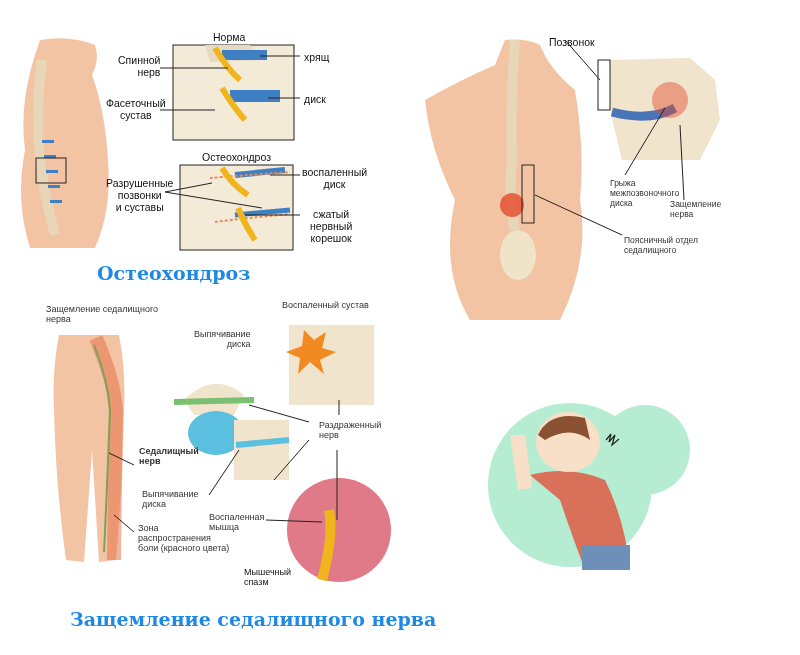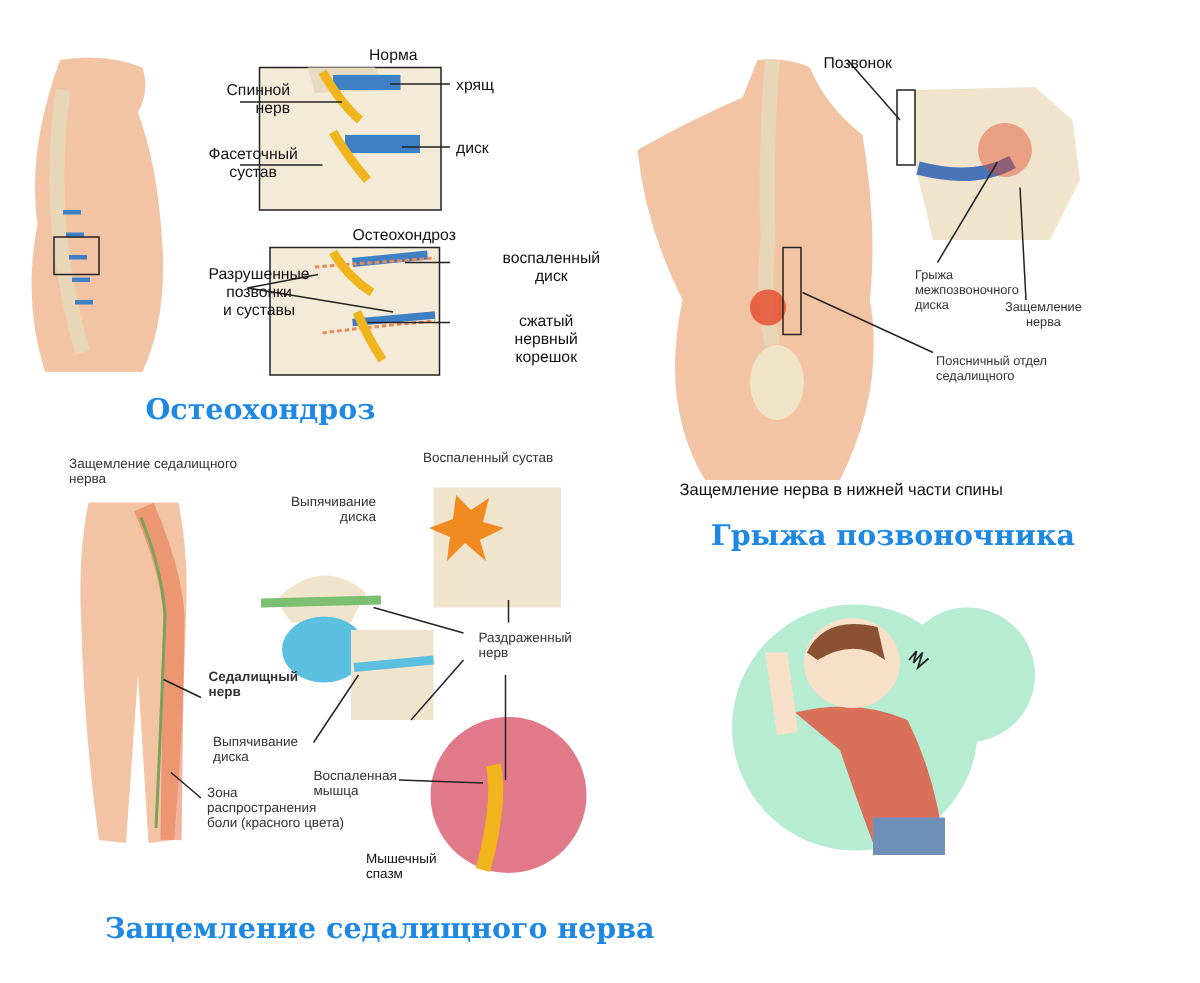"Норма" .lbl.c { margin-left: 33px -> none }
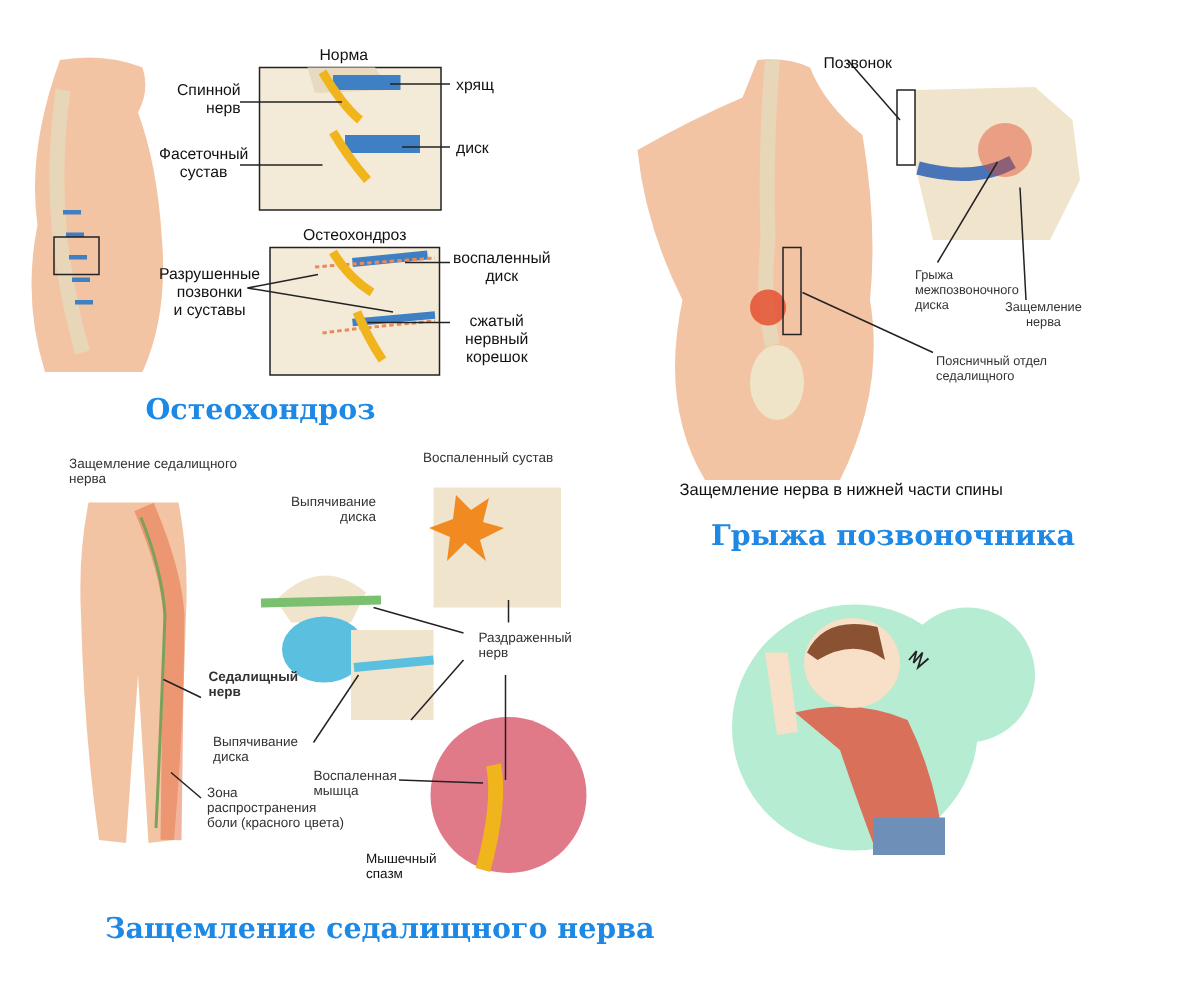"Защемление" div.lbl { text-align: center -> none }
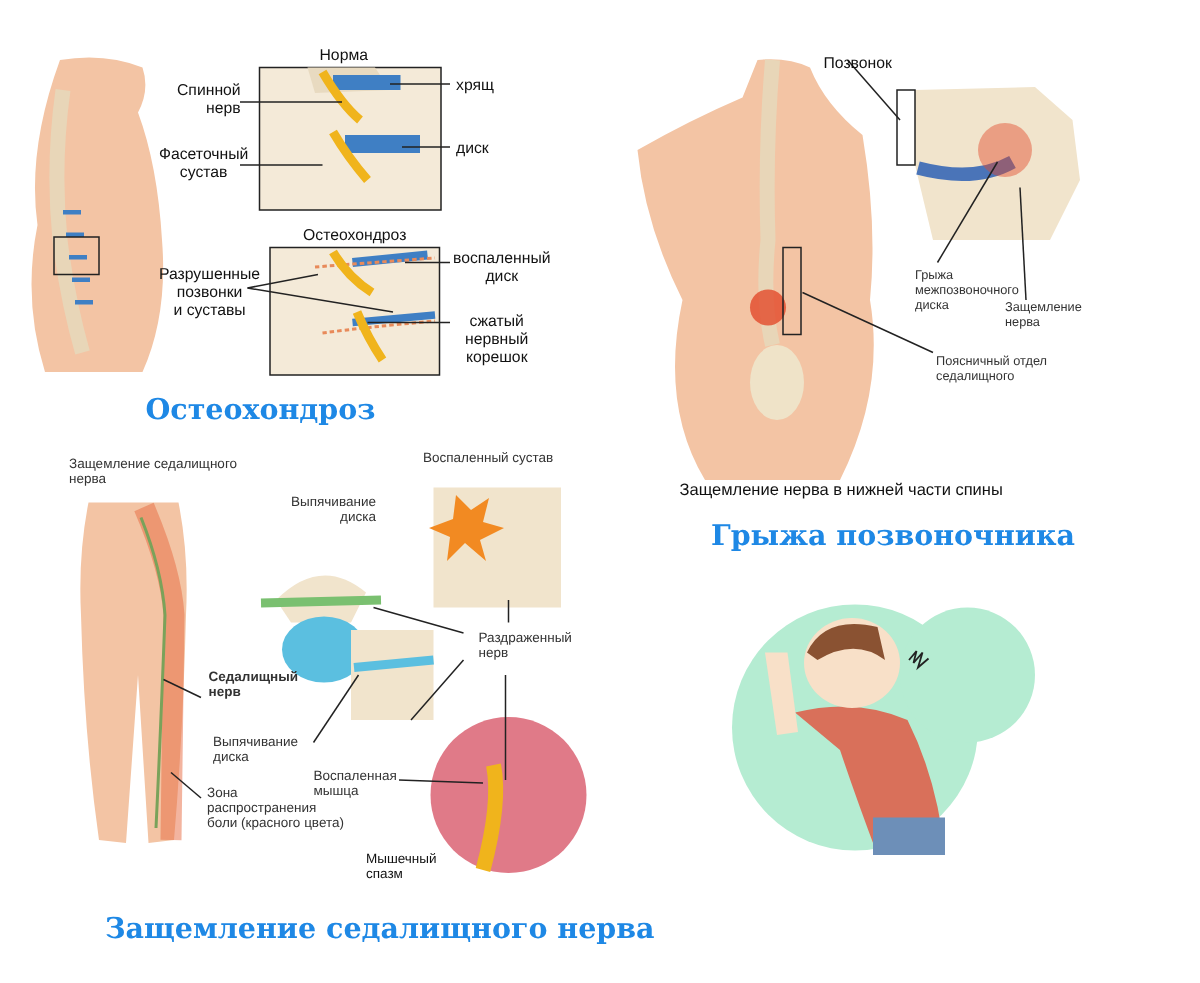"Защемление нерва в нижней части" div.lbl { html: <div>Защемление нерва в нижней части спины</div> -> none }
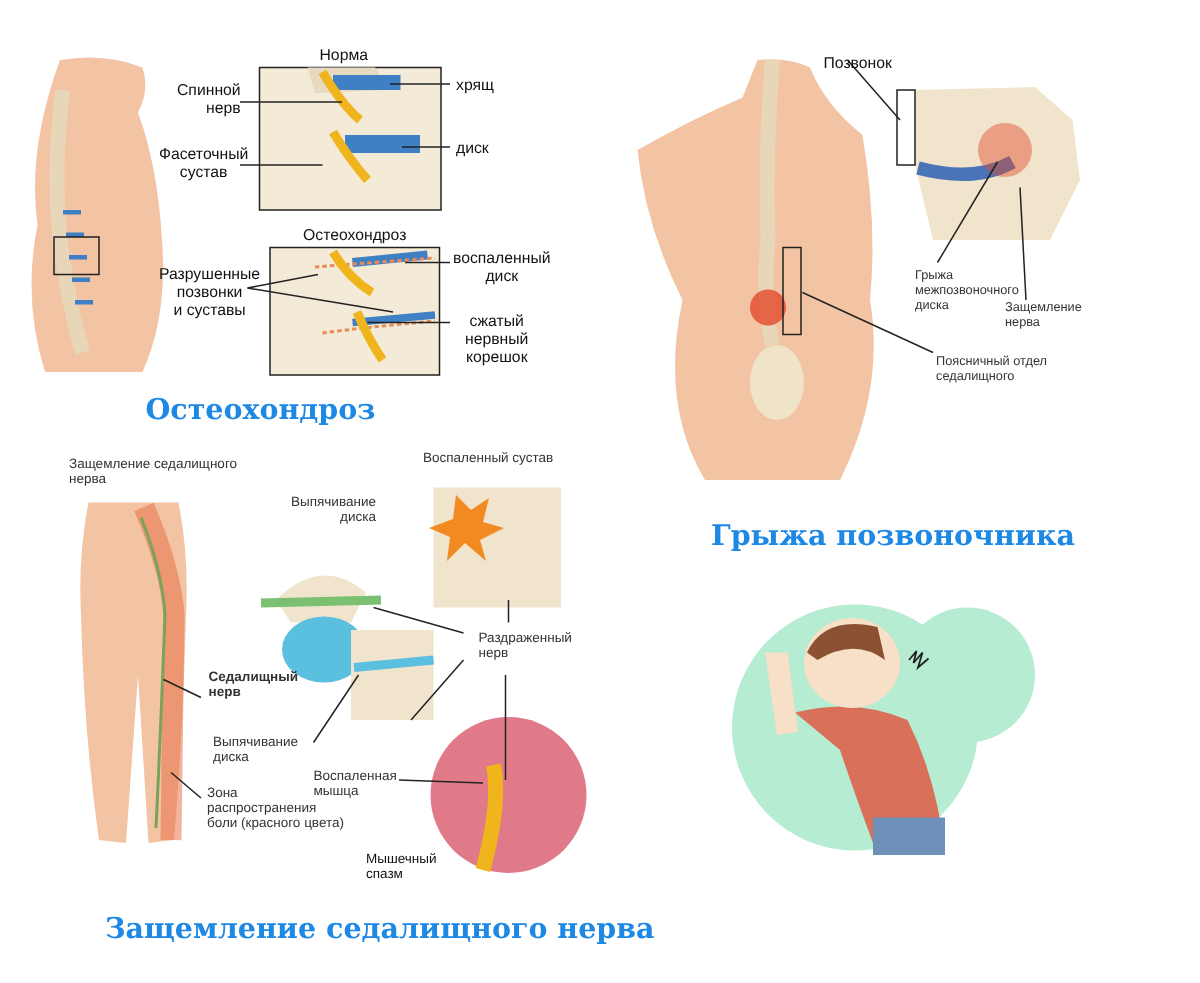"Грыжа позвоночника" div.title { html: <div>Грыжа позвоночника</div> -> none }
